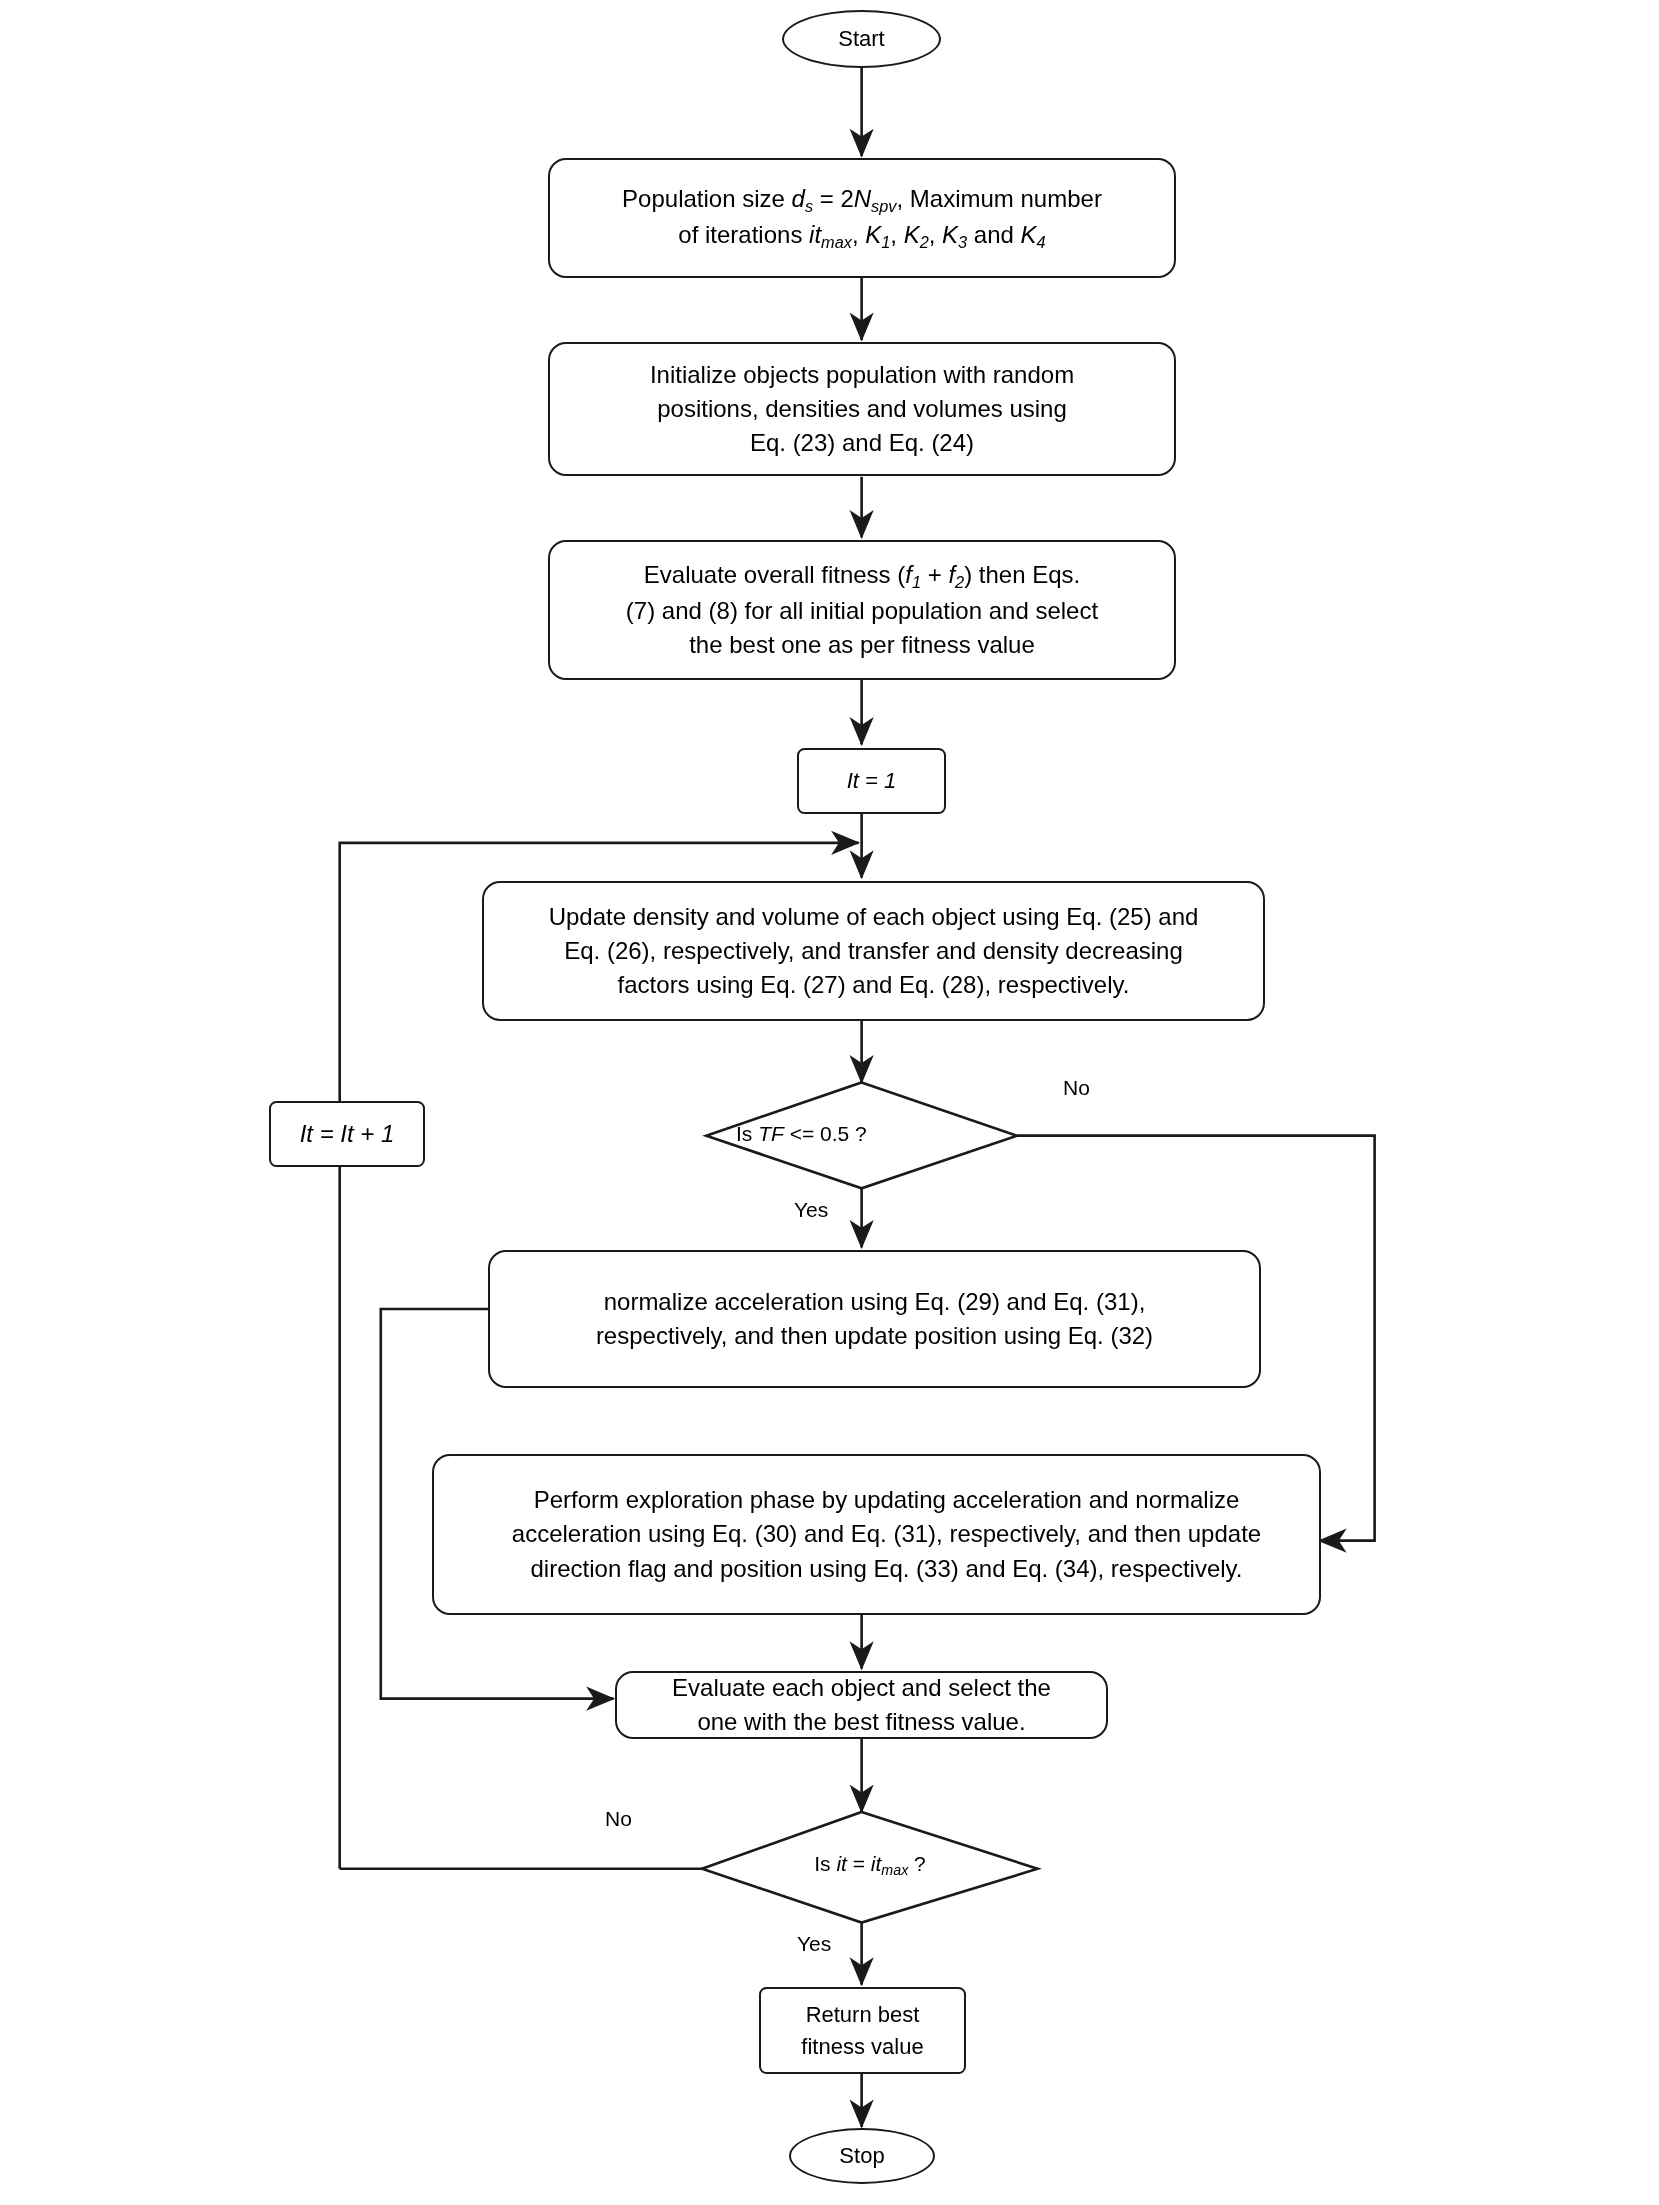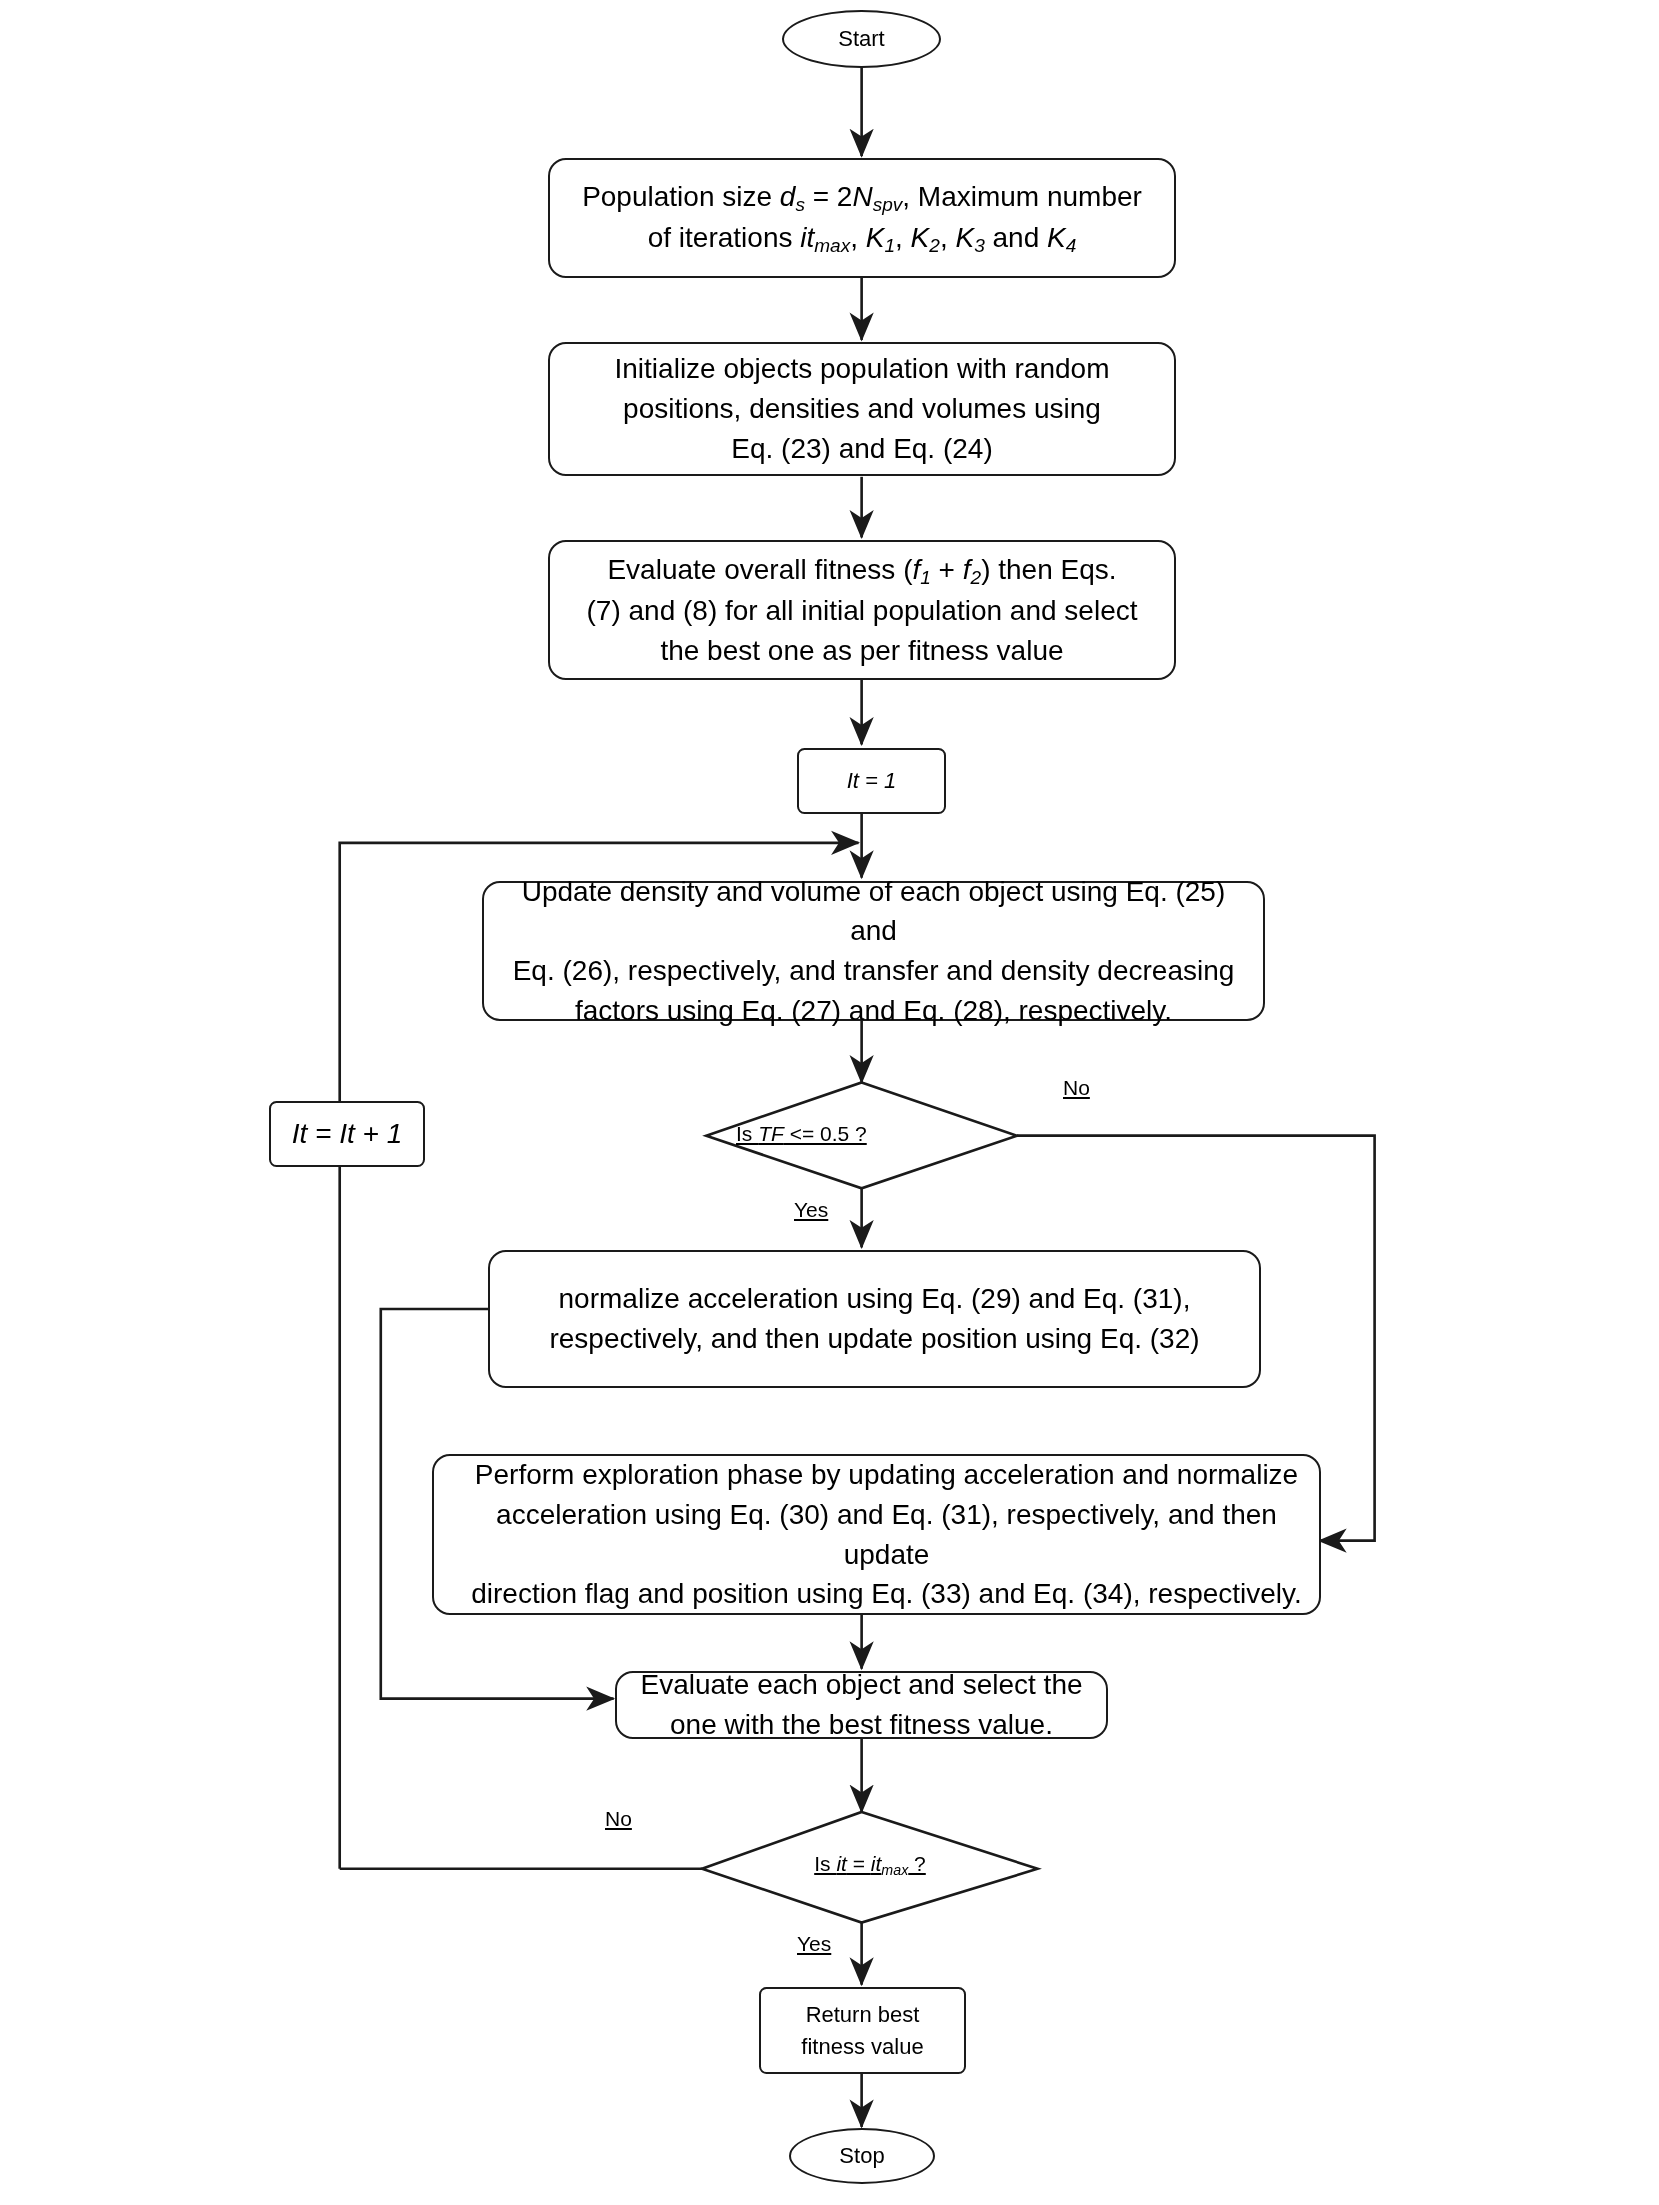"Population size ds = 2Nspv," .f41 { font-size: 28px -> 24px }
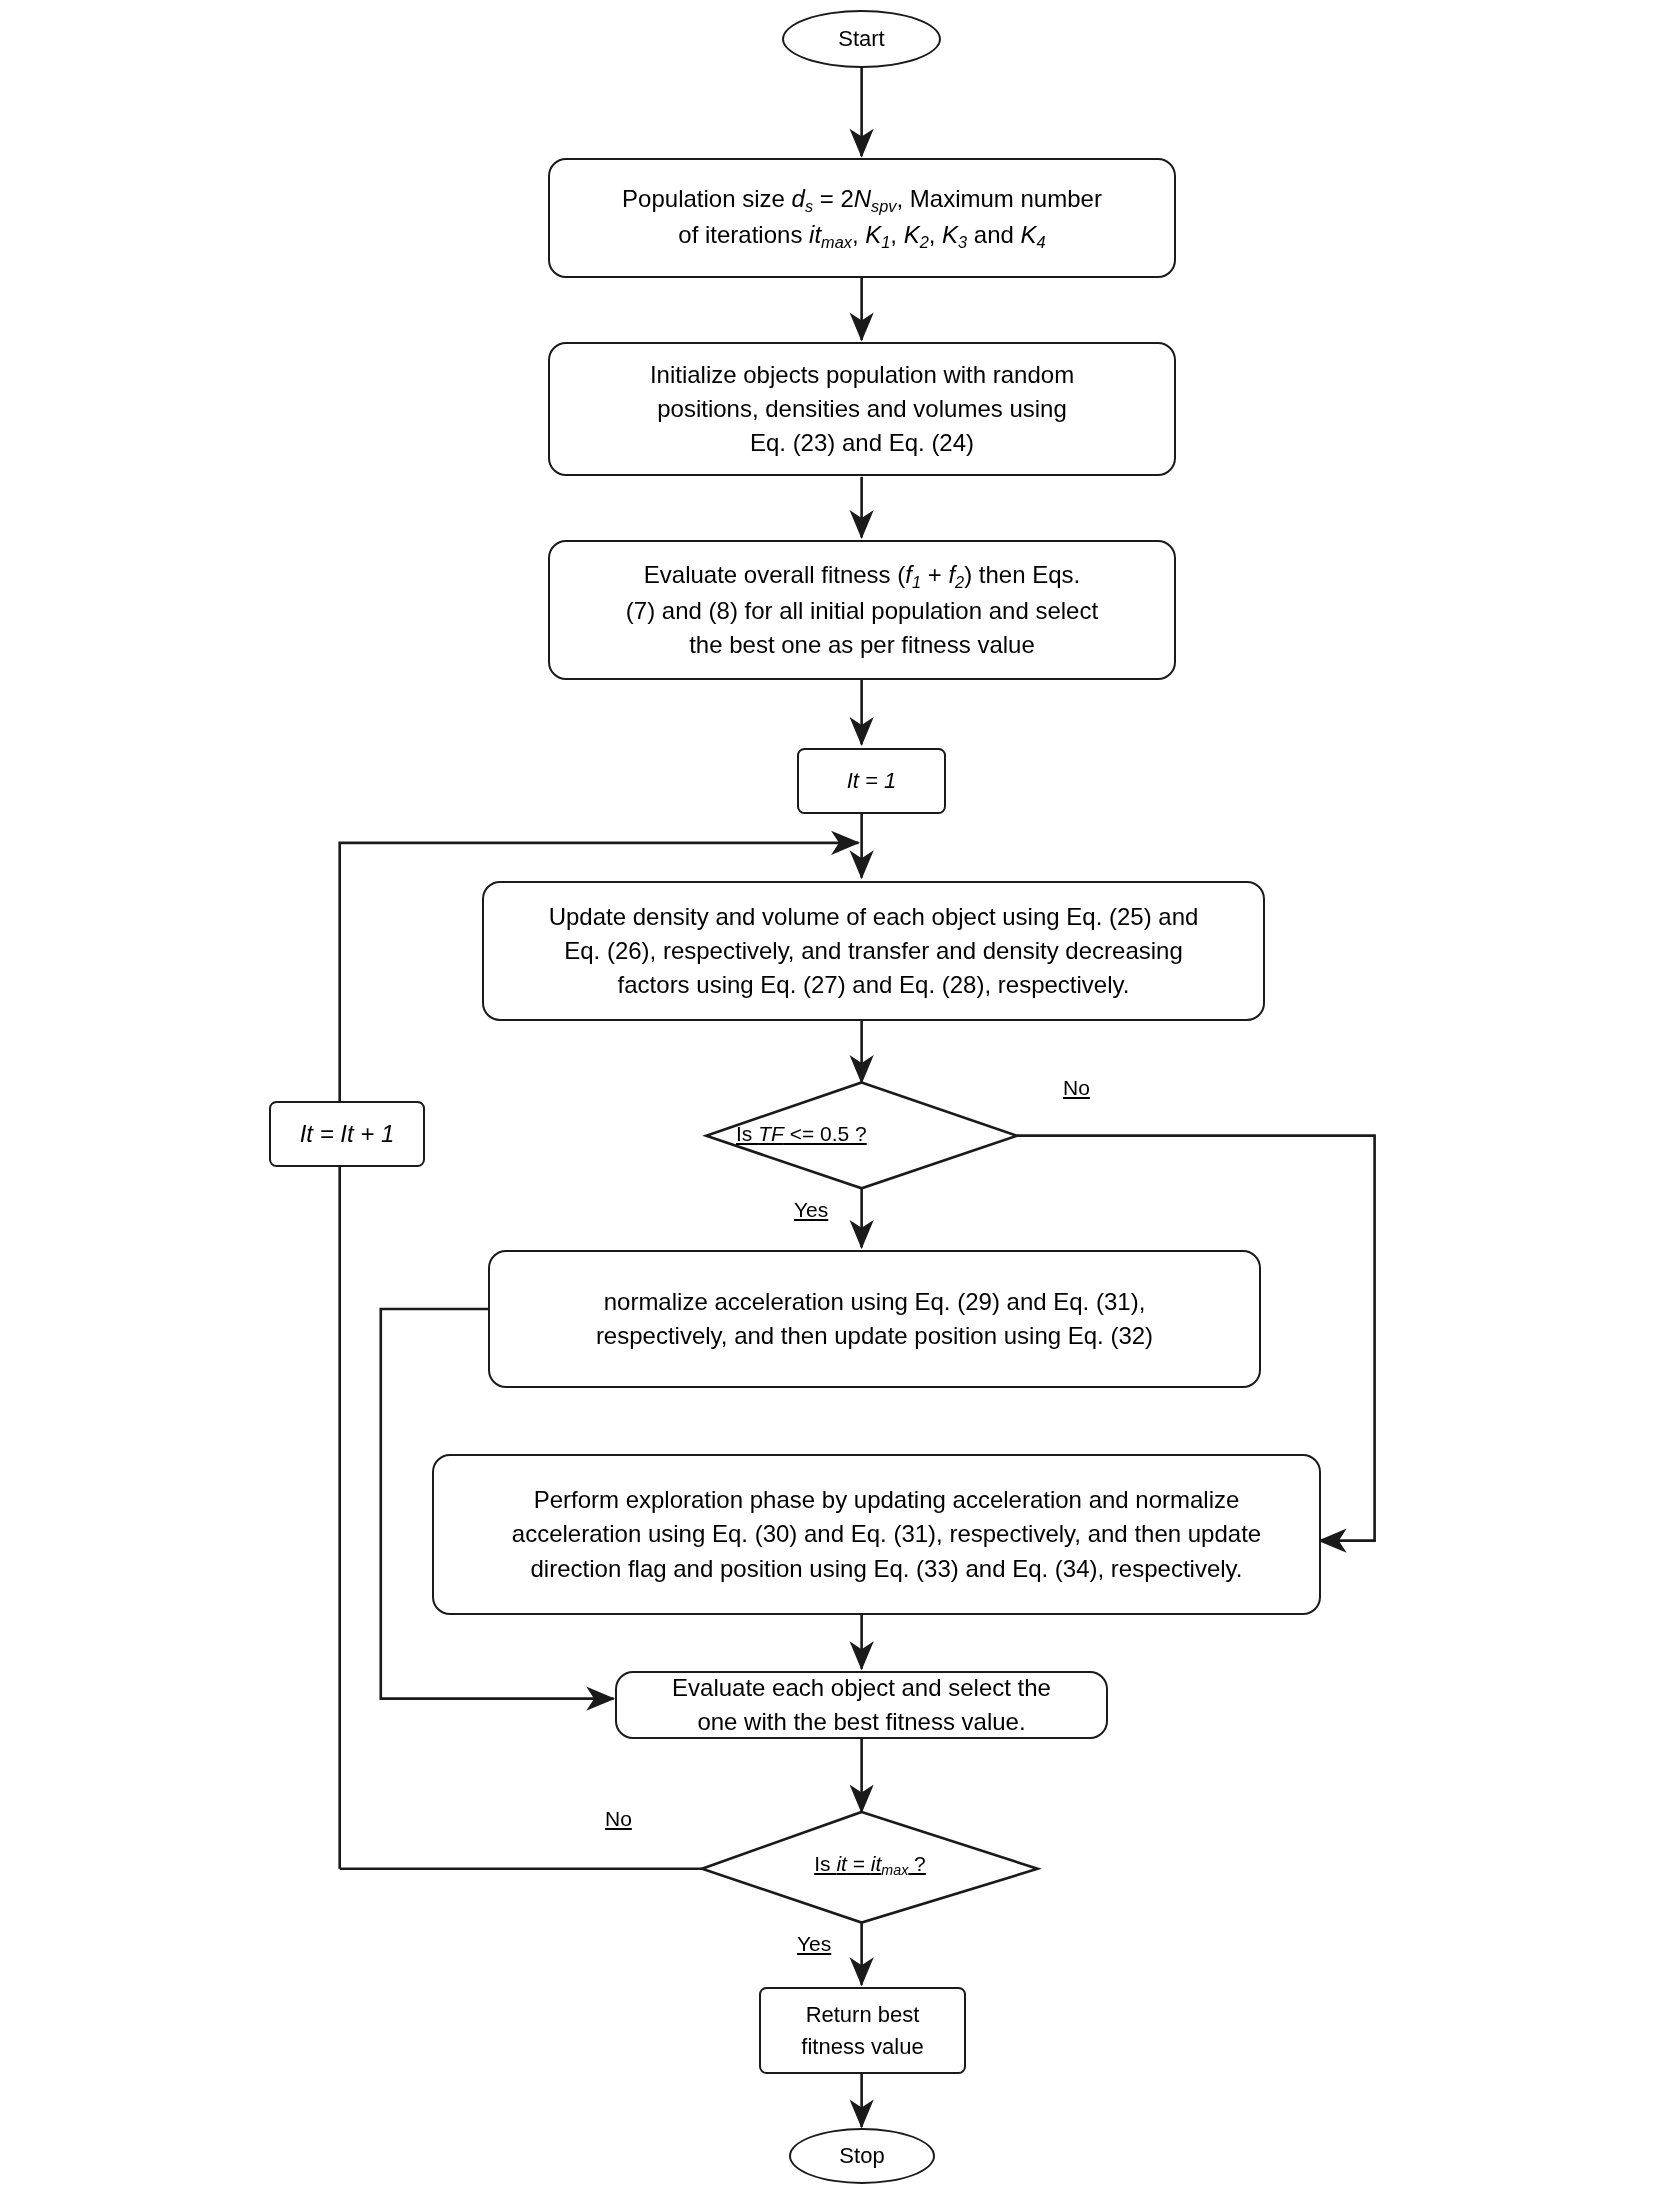"No" .f40 { text-decoration: underline -> none }
